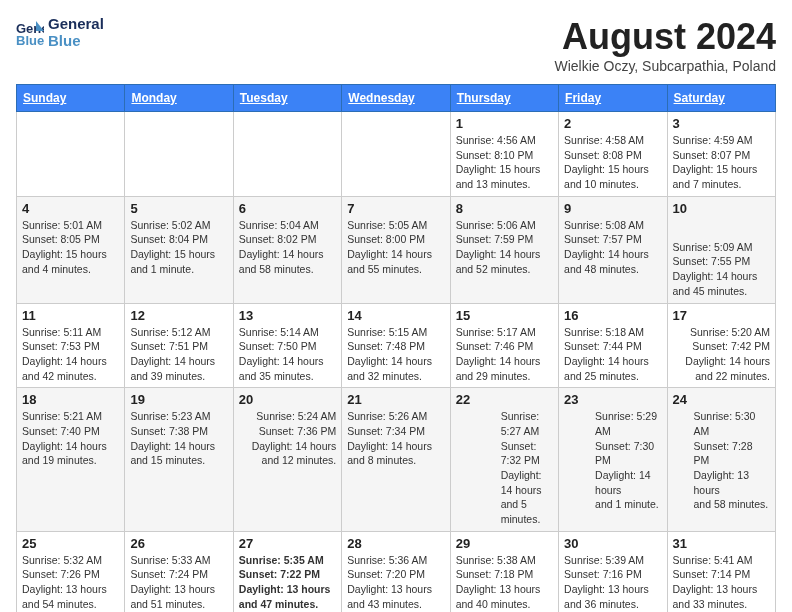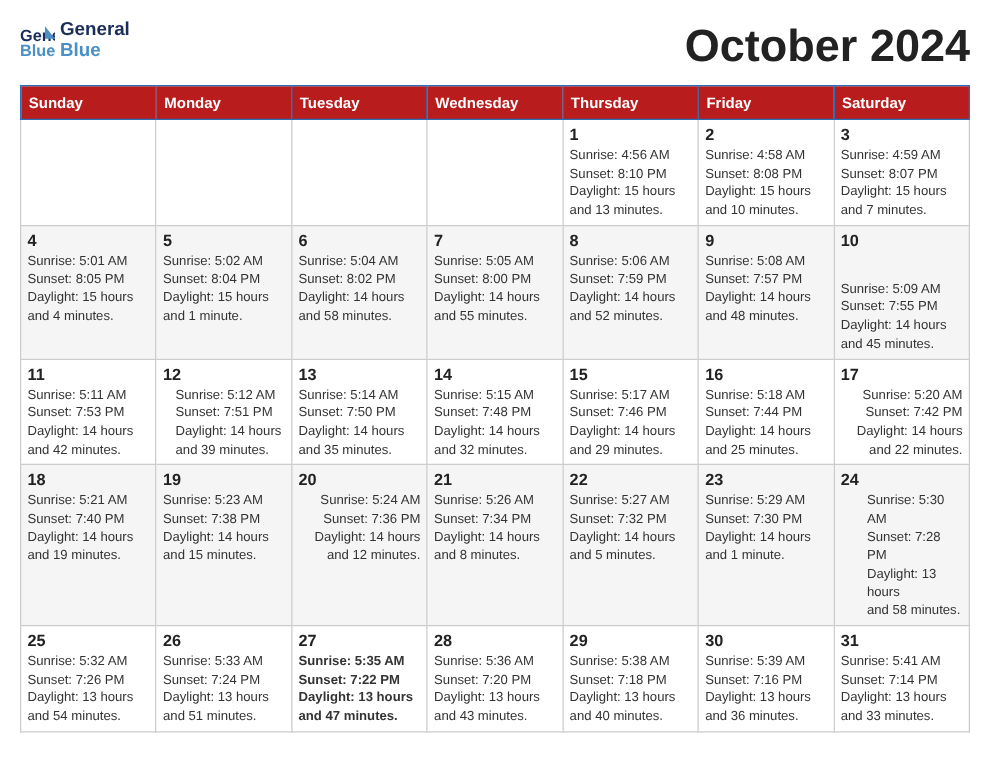"October 2024" div.month-title { text: October -> August }
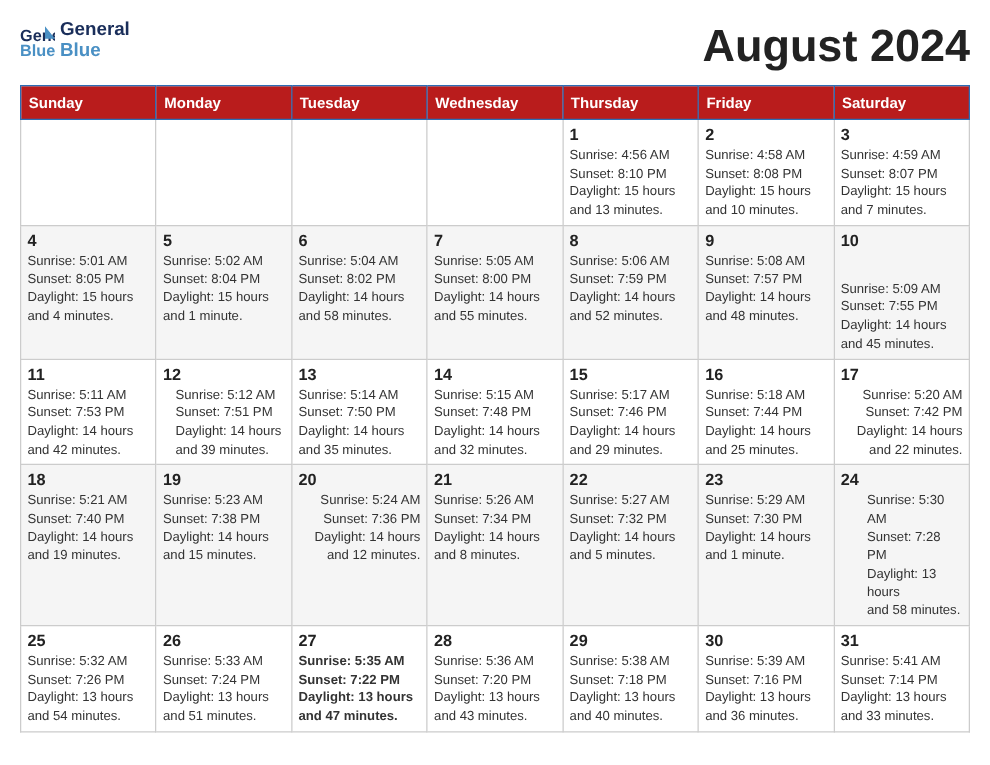"Wielkie Oczy, Subcarpathia, Poland" div.subtitle { html: none -> <div>Wielkie Oczy, Subcarpathia, Poland</div> }
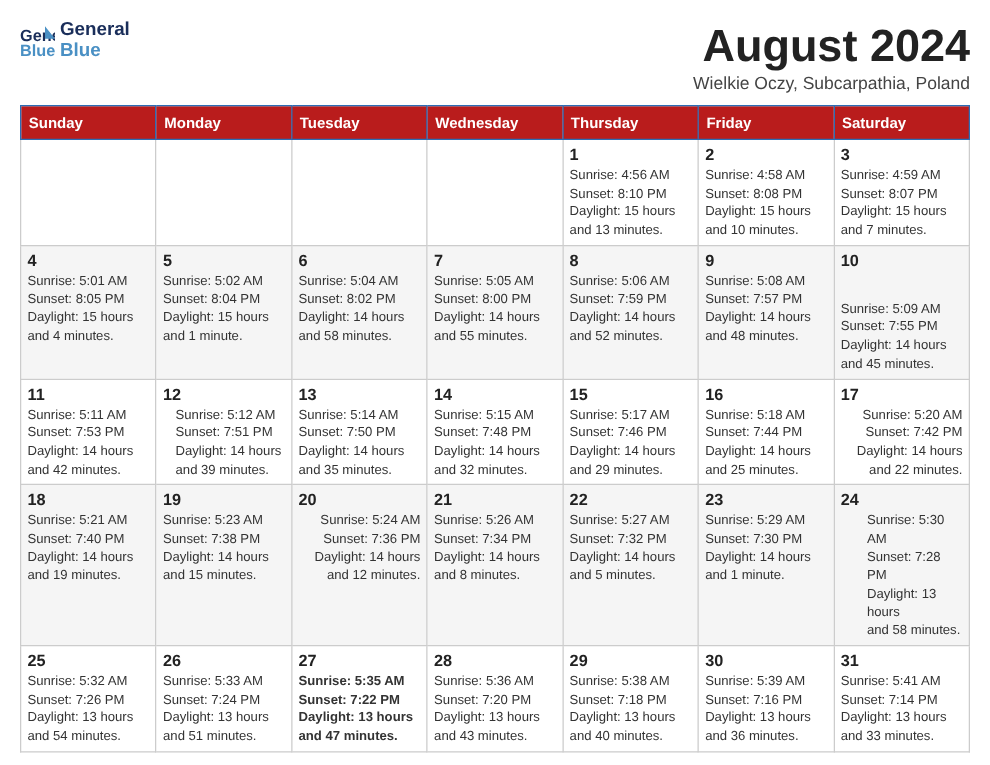"Sunday" .calendar-table th { background: #b91c1c -> #3b82f6; text-decoration: none -> underline }
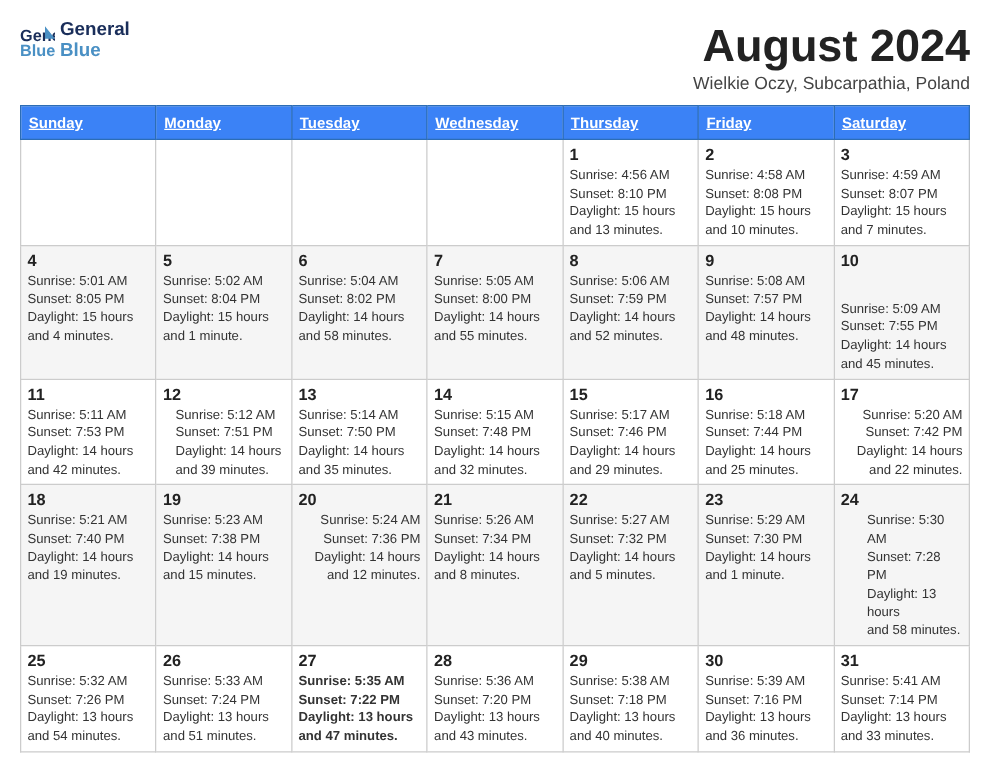"Sunrise: 5:12 AM" div.day-info { margin-left: 10px -> none }
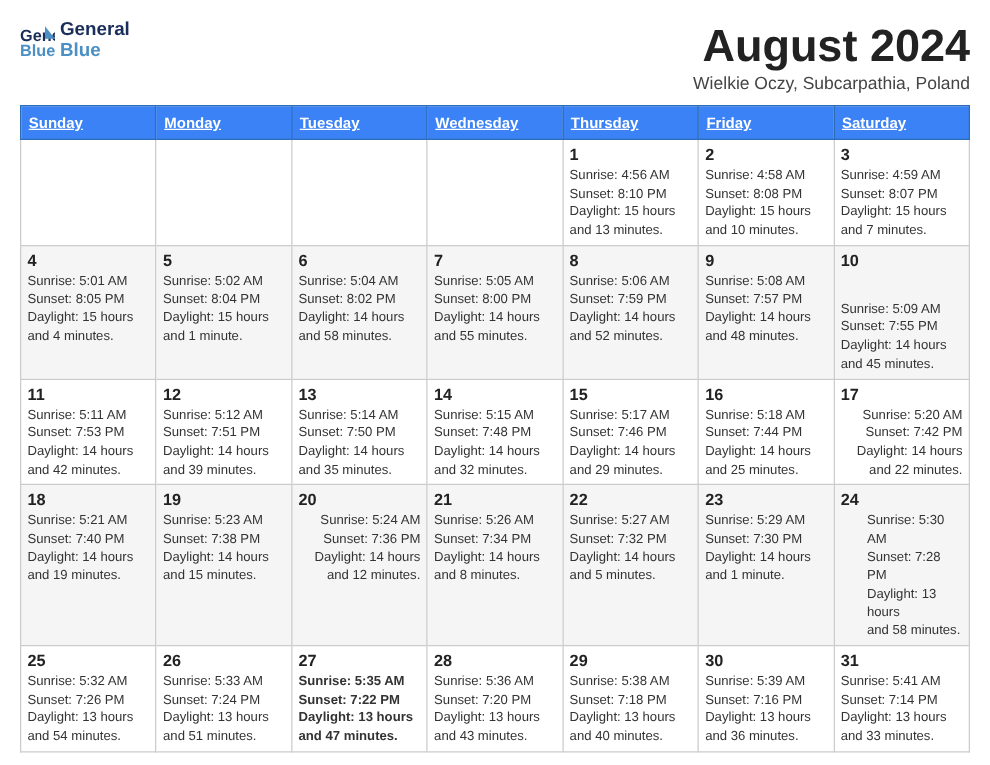"Sunrise: 5:27 AM" div.day-info { margin-left: none -> 45px }
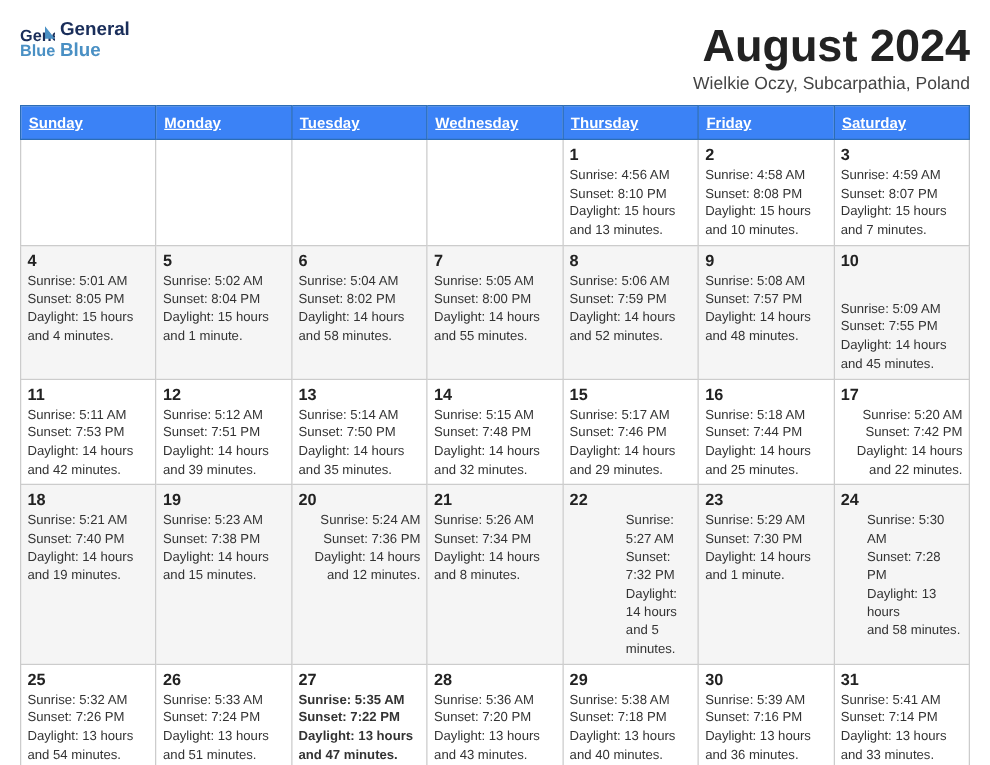"Sunrise: 5:29 AM" div.day-info { margin-left: none -> 31px }
